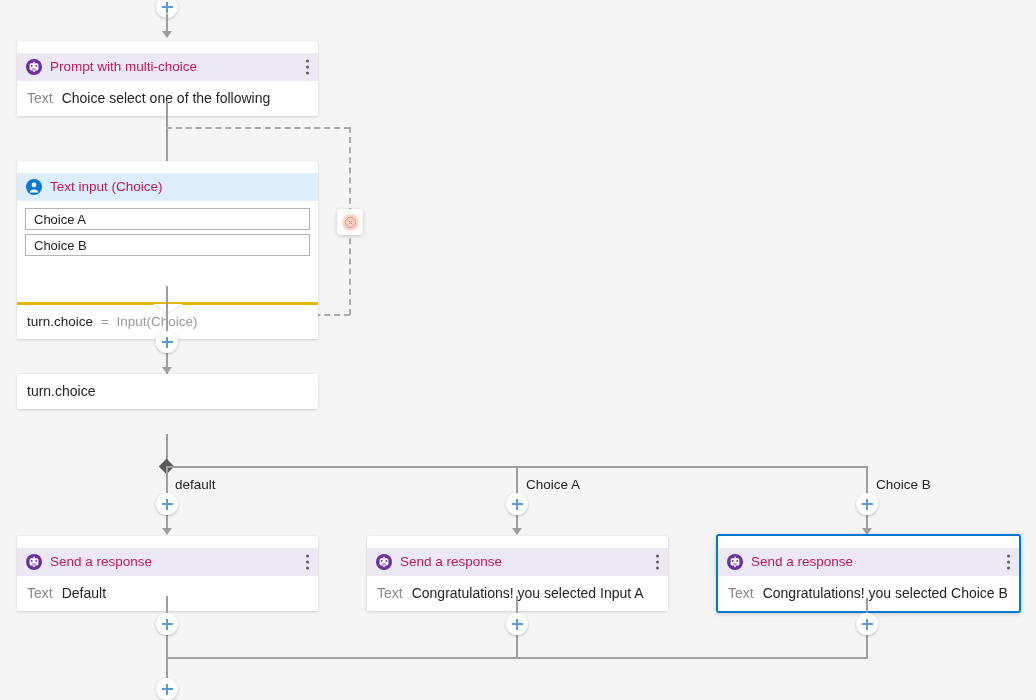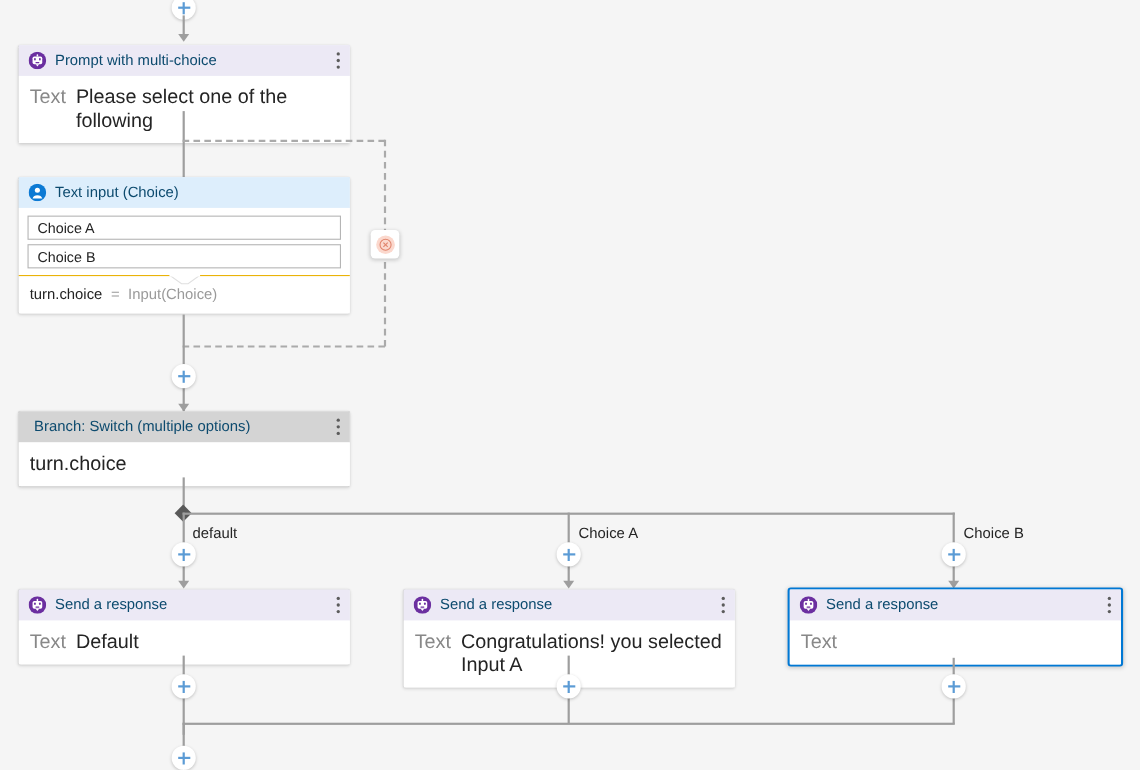"Prompt with multi-choice" .node-head { color: #0c4a6e -> #be185d; margin-top: none -> 12px }
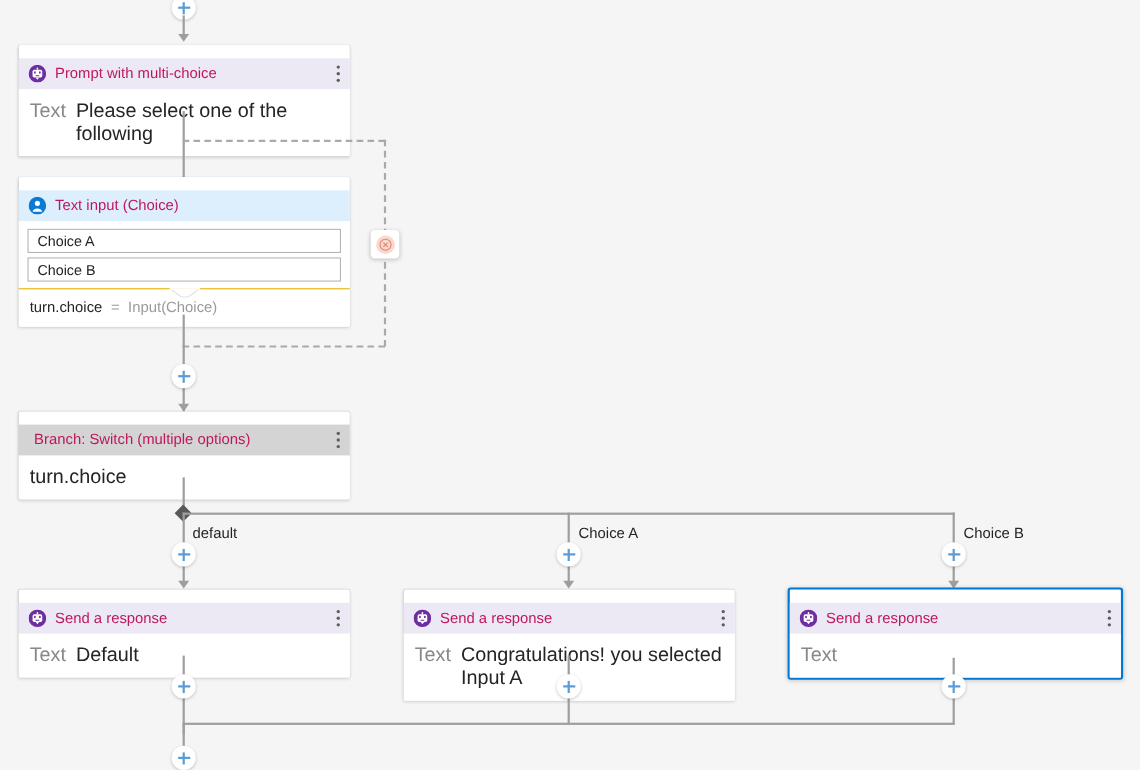"Text" .node-body { font-size: 18px -> 14px }
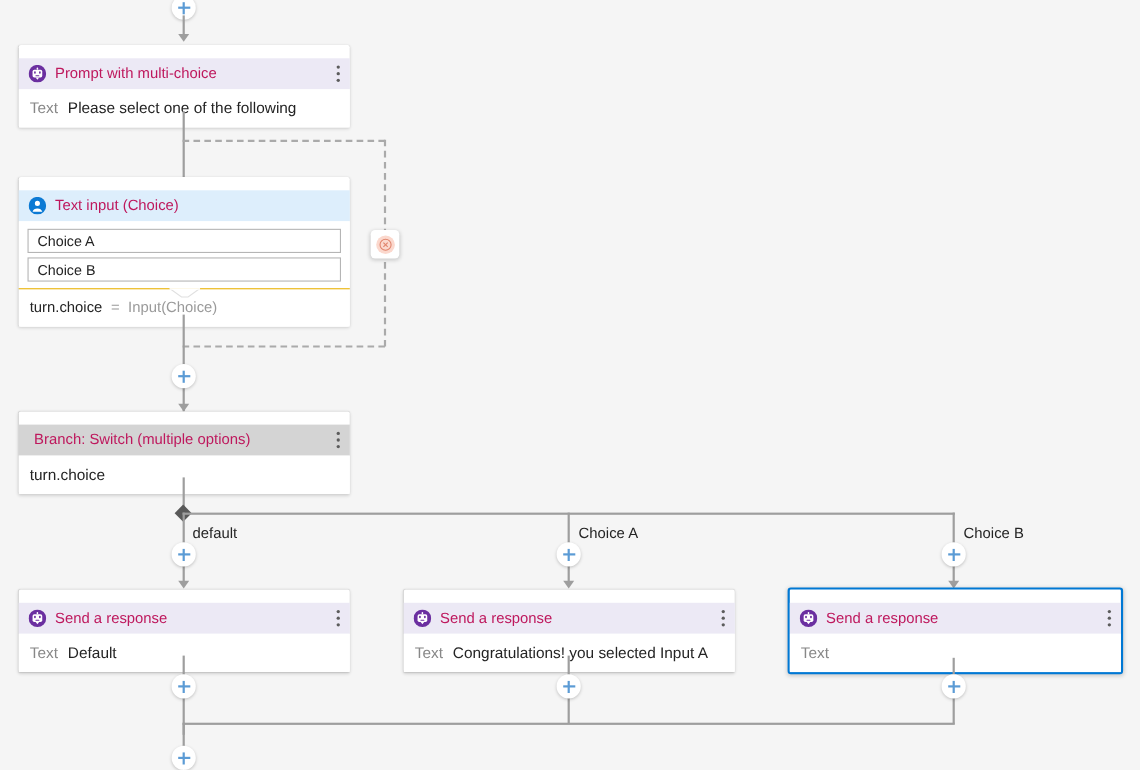"Please select one of the" span.body-val { text: Please -> Choice }
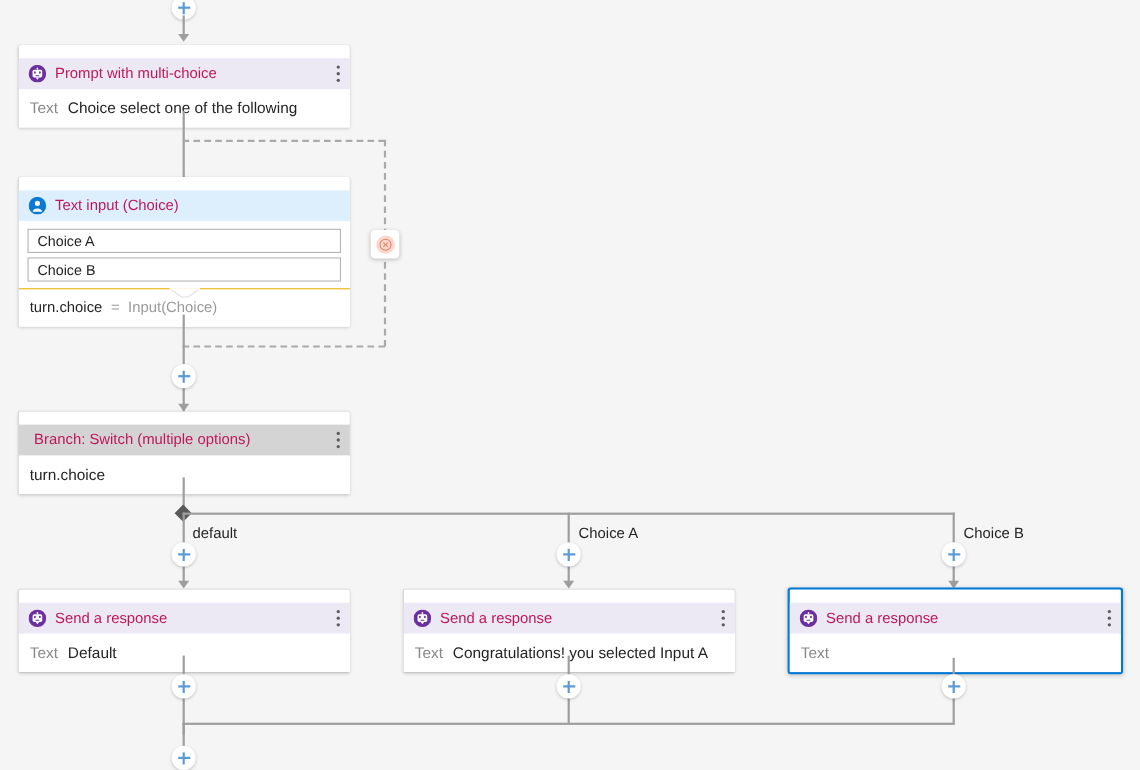"turn.choice = Input(Choice)" .outvar { border-top: 1px solid #eab308 -> 3px solid #eab308; margin-top: none -> 40px }
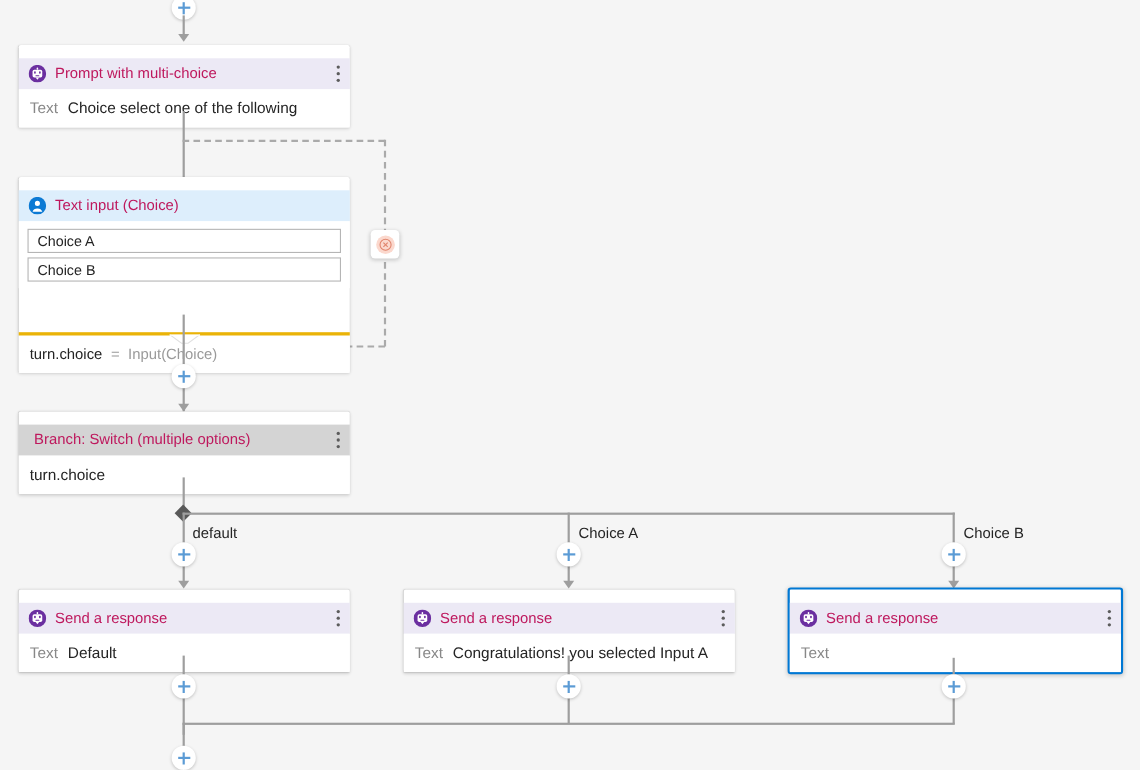"Branch: Switch (multiple options)" div.node-head { html: <div> <span>Branch: Switch (multiple options)</span> <span> <i></i> <i></i> <i></i> </span> </div> -> none }
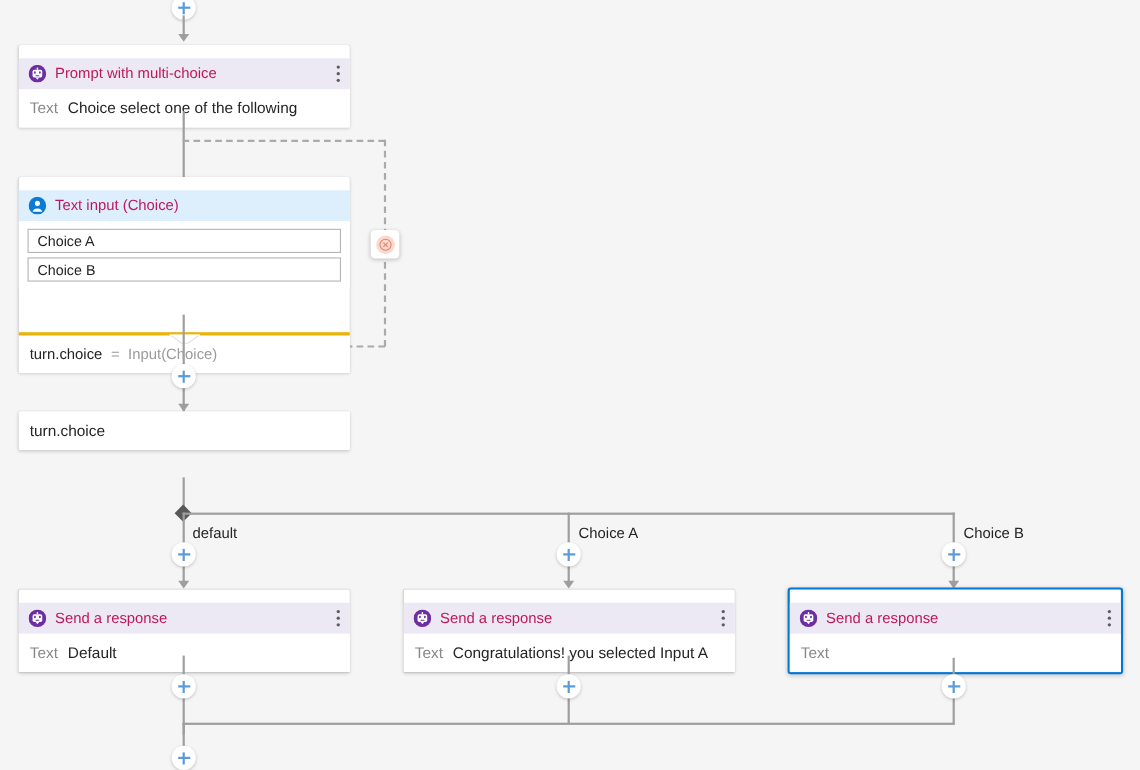"Congratulations! you selected Choice B" span.body-val { html: none -> <span>Congratulations! you selected Choice B</span> }
